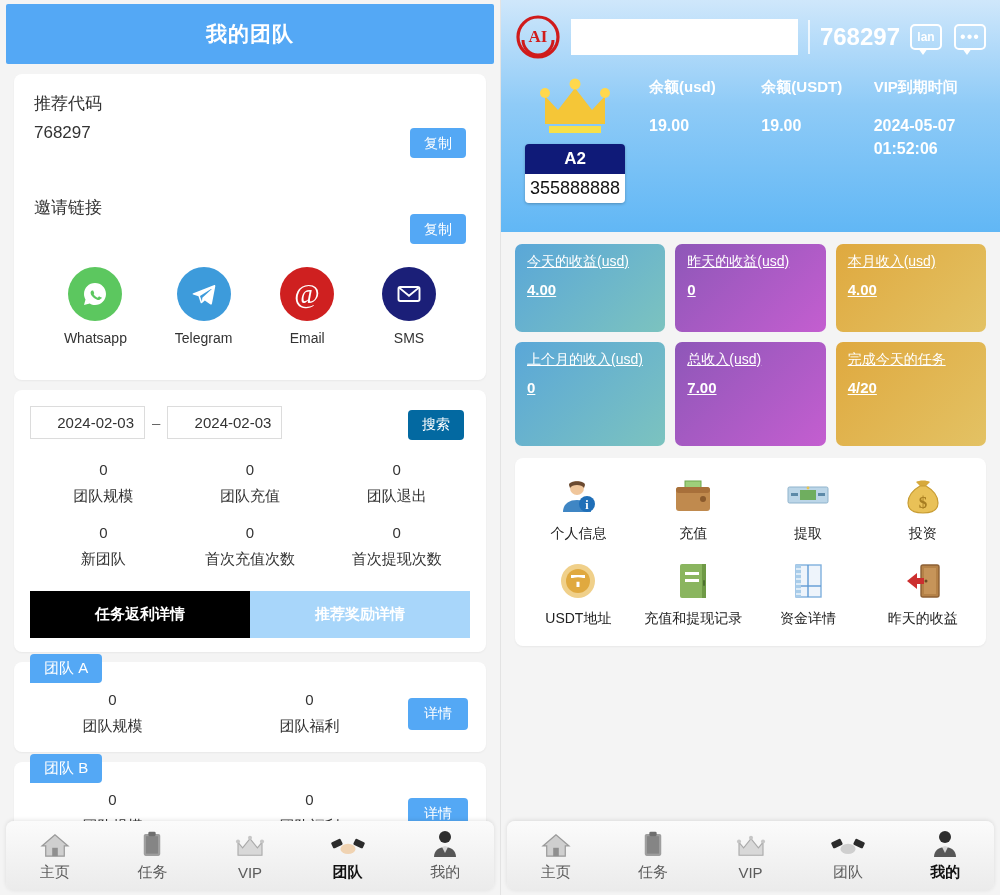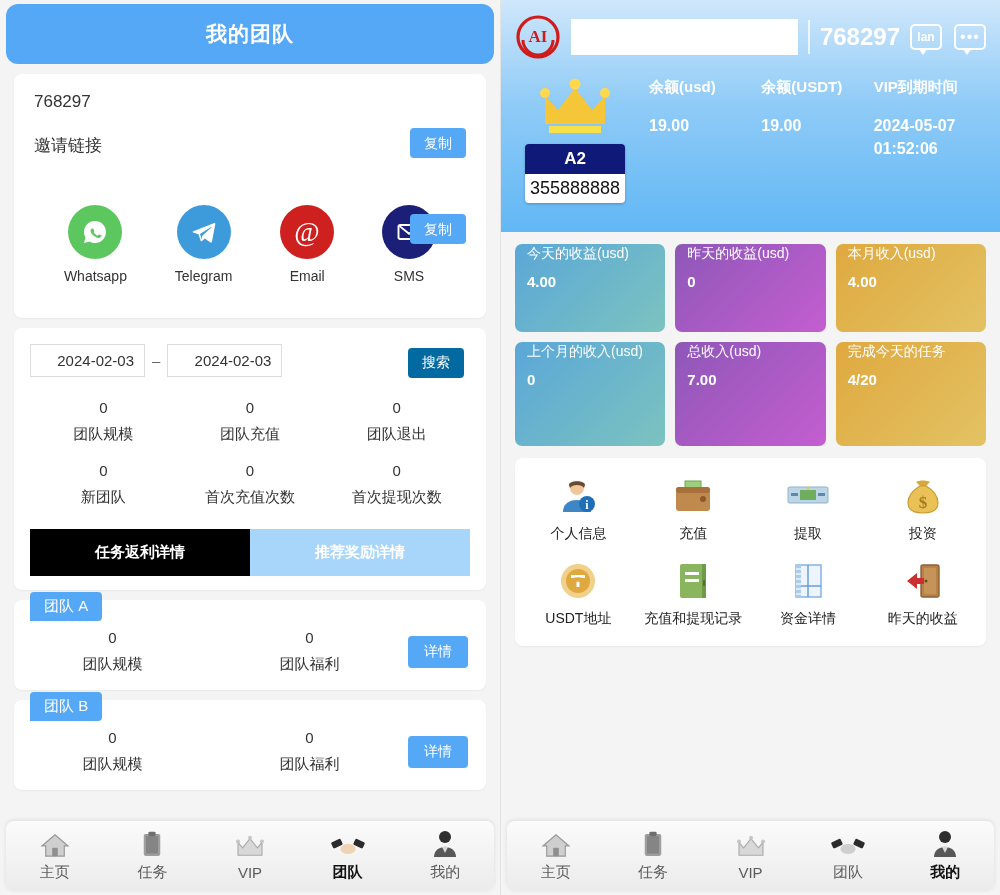"我的团队" .lp-header { border-radius: 12px -> 2px }
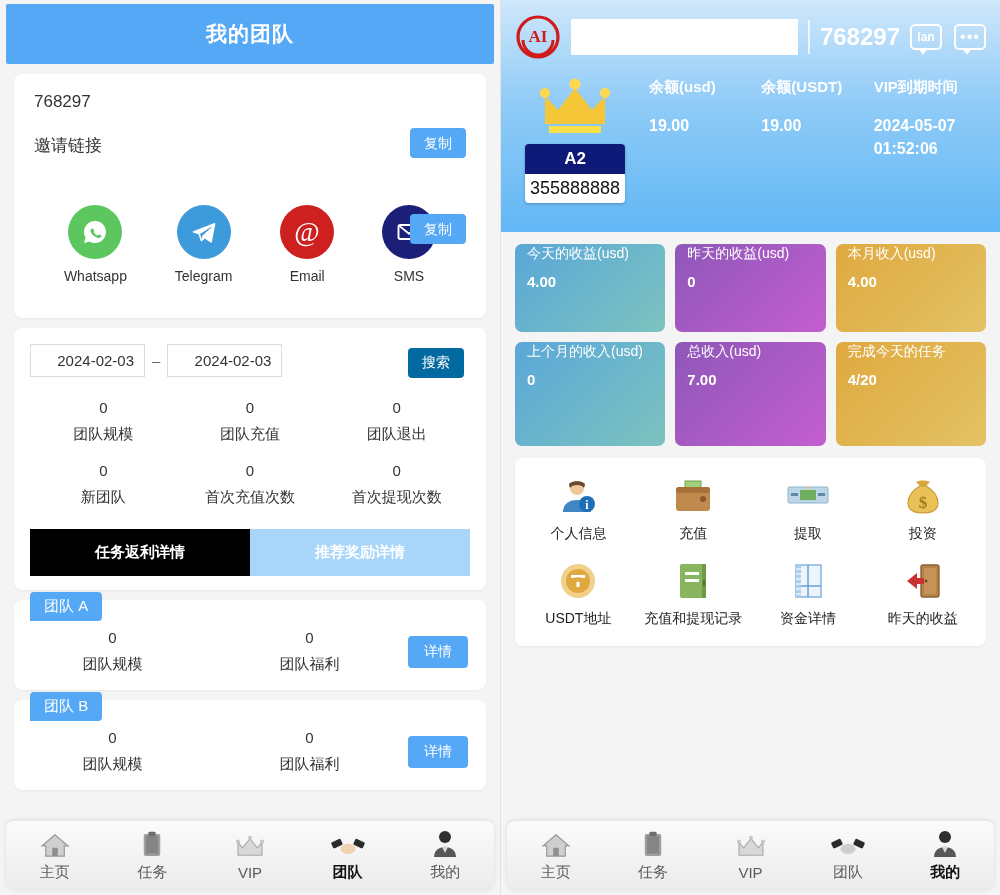"推荐代码" div.ref-label { html: none -> <div>推荐代码</div> }
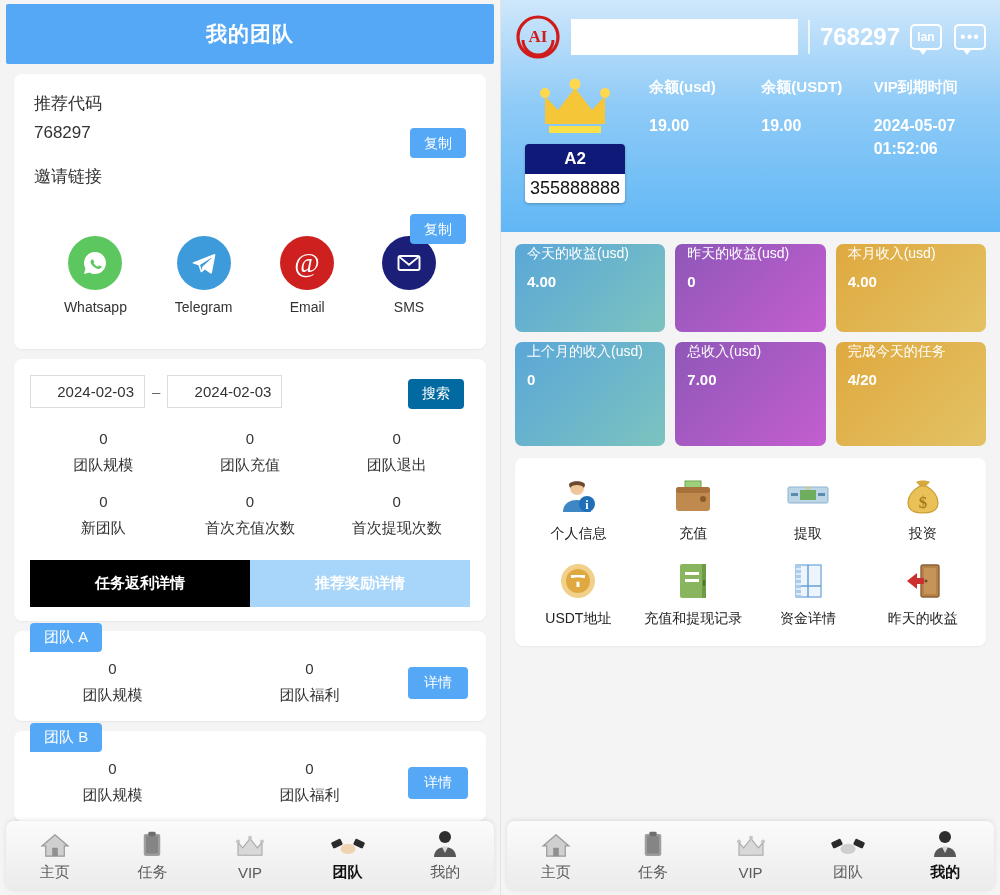"邀请链接" .ref-link-label { margin-top: none -> 31px }
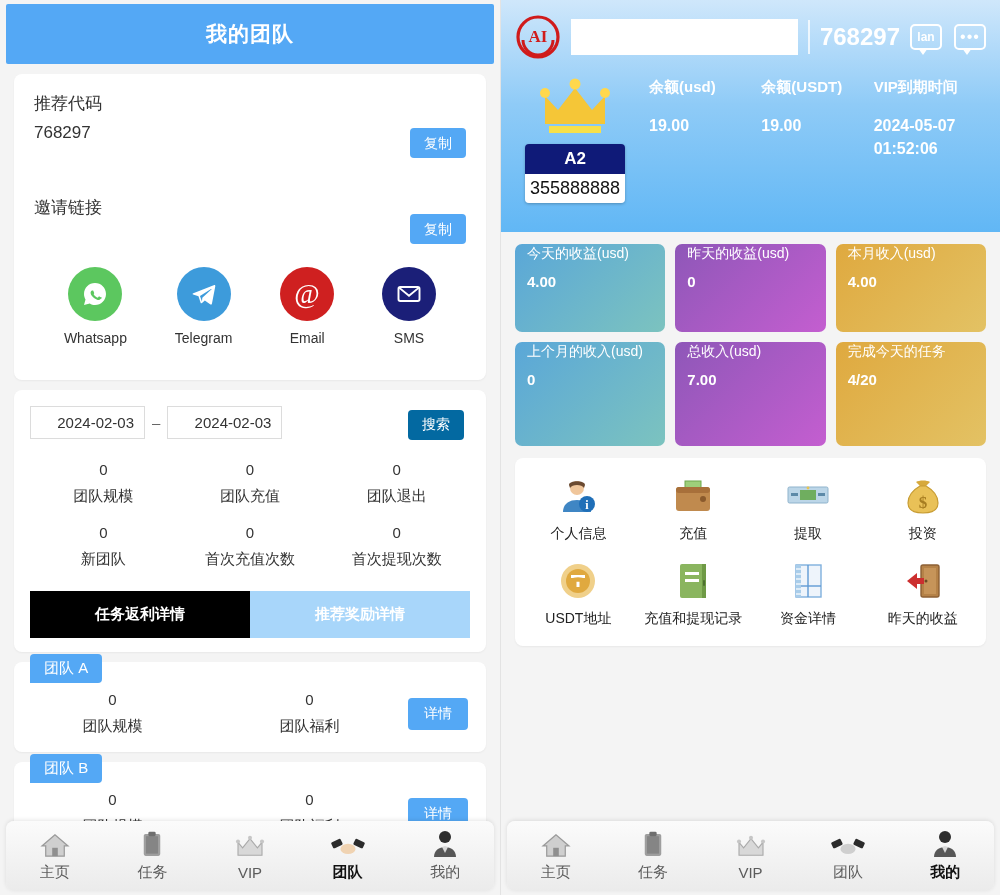"今天的收益(usd)" .scard { padding: 0 12px -> 8px 12px; text-decoration: none -> underline }
